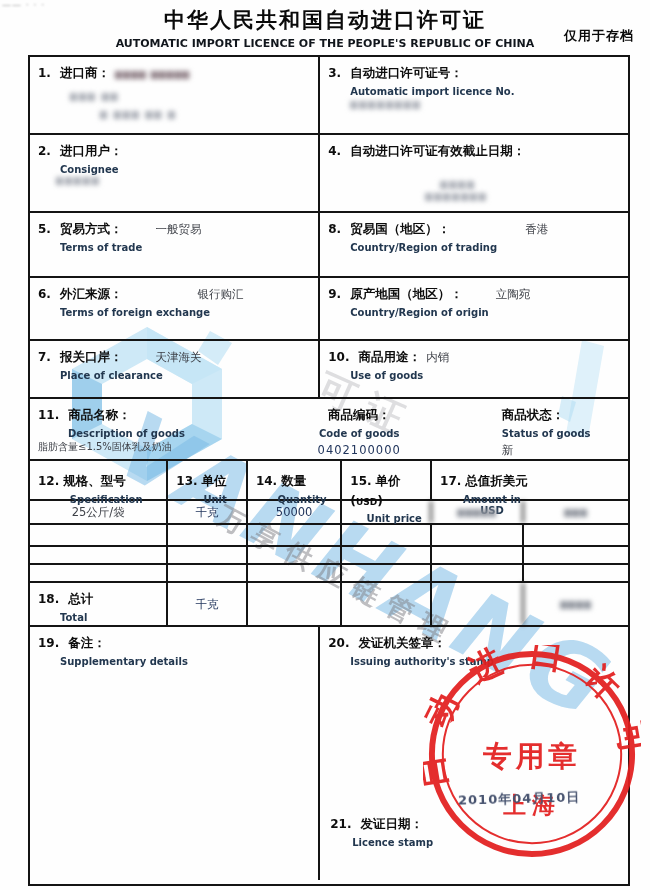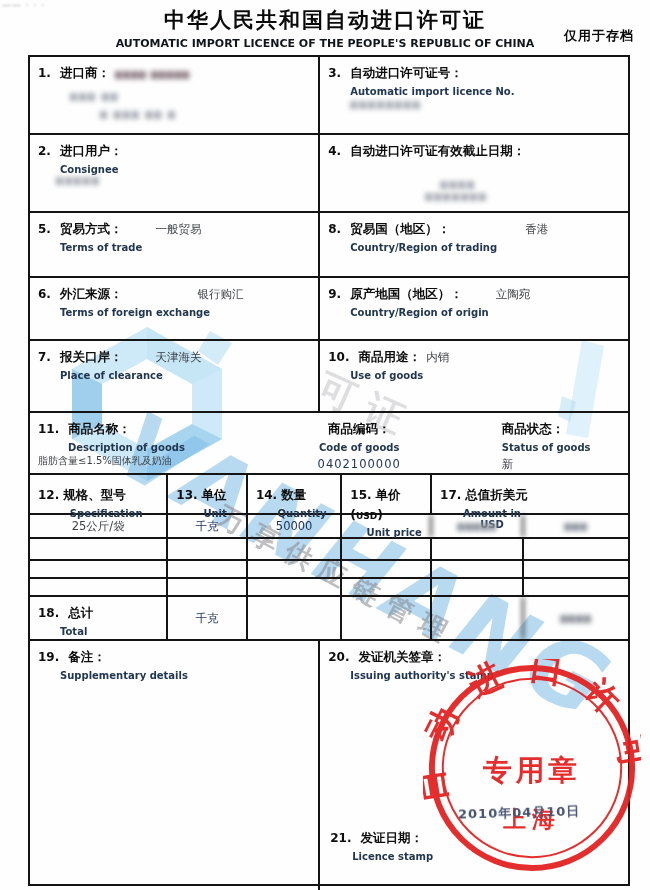"7. 报关口岸： 天津海关" div.trow { height: 72px -> 58px }
